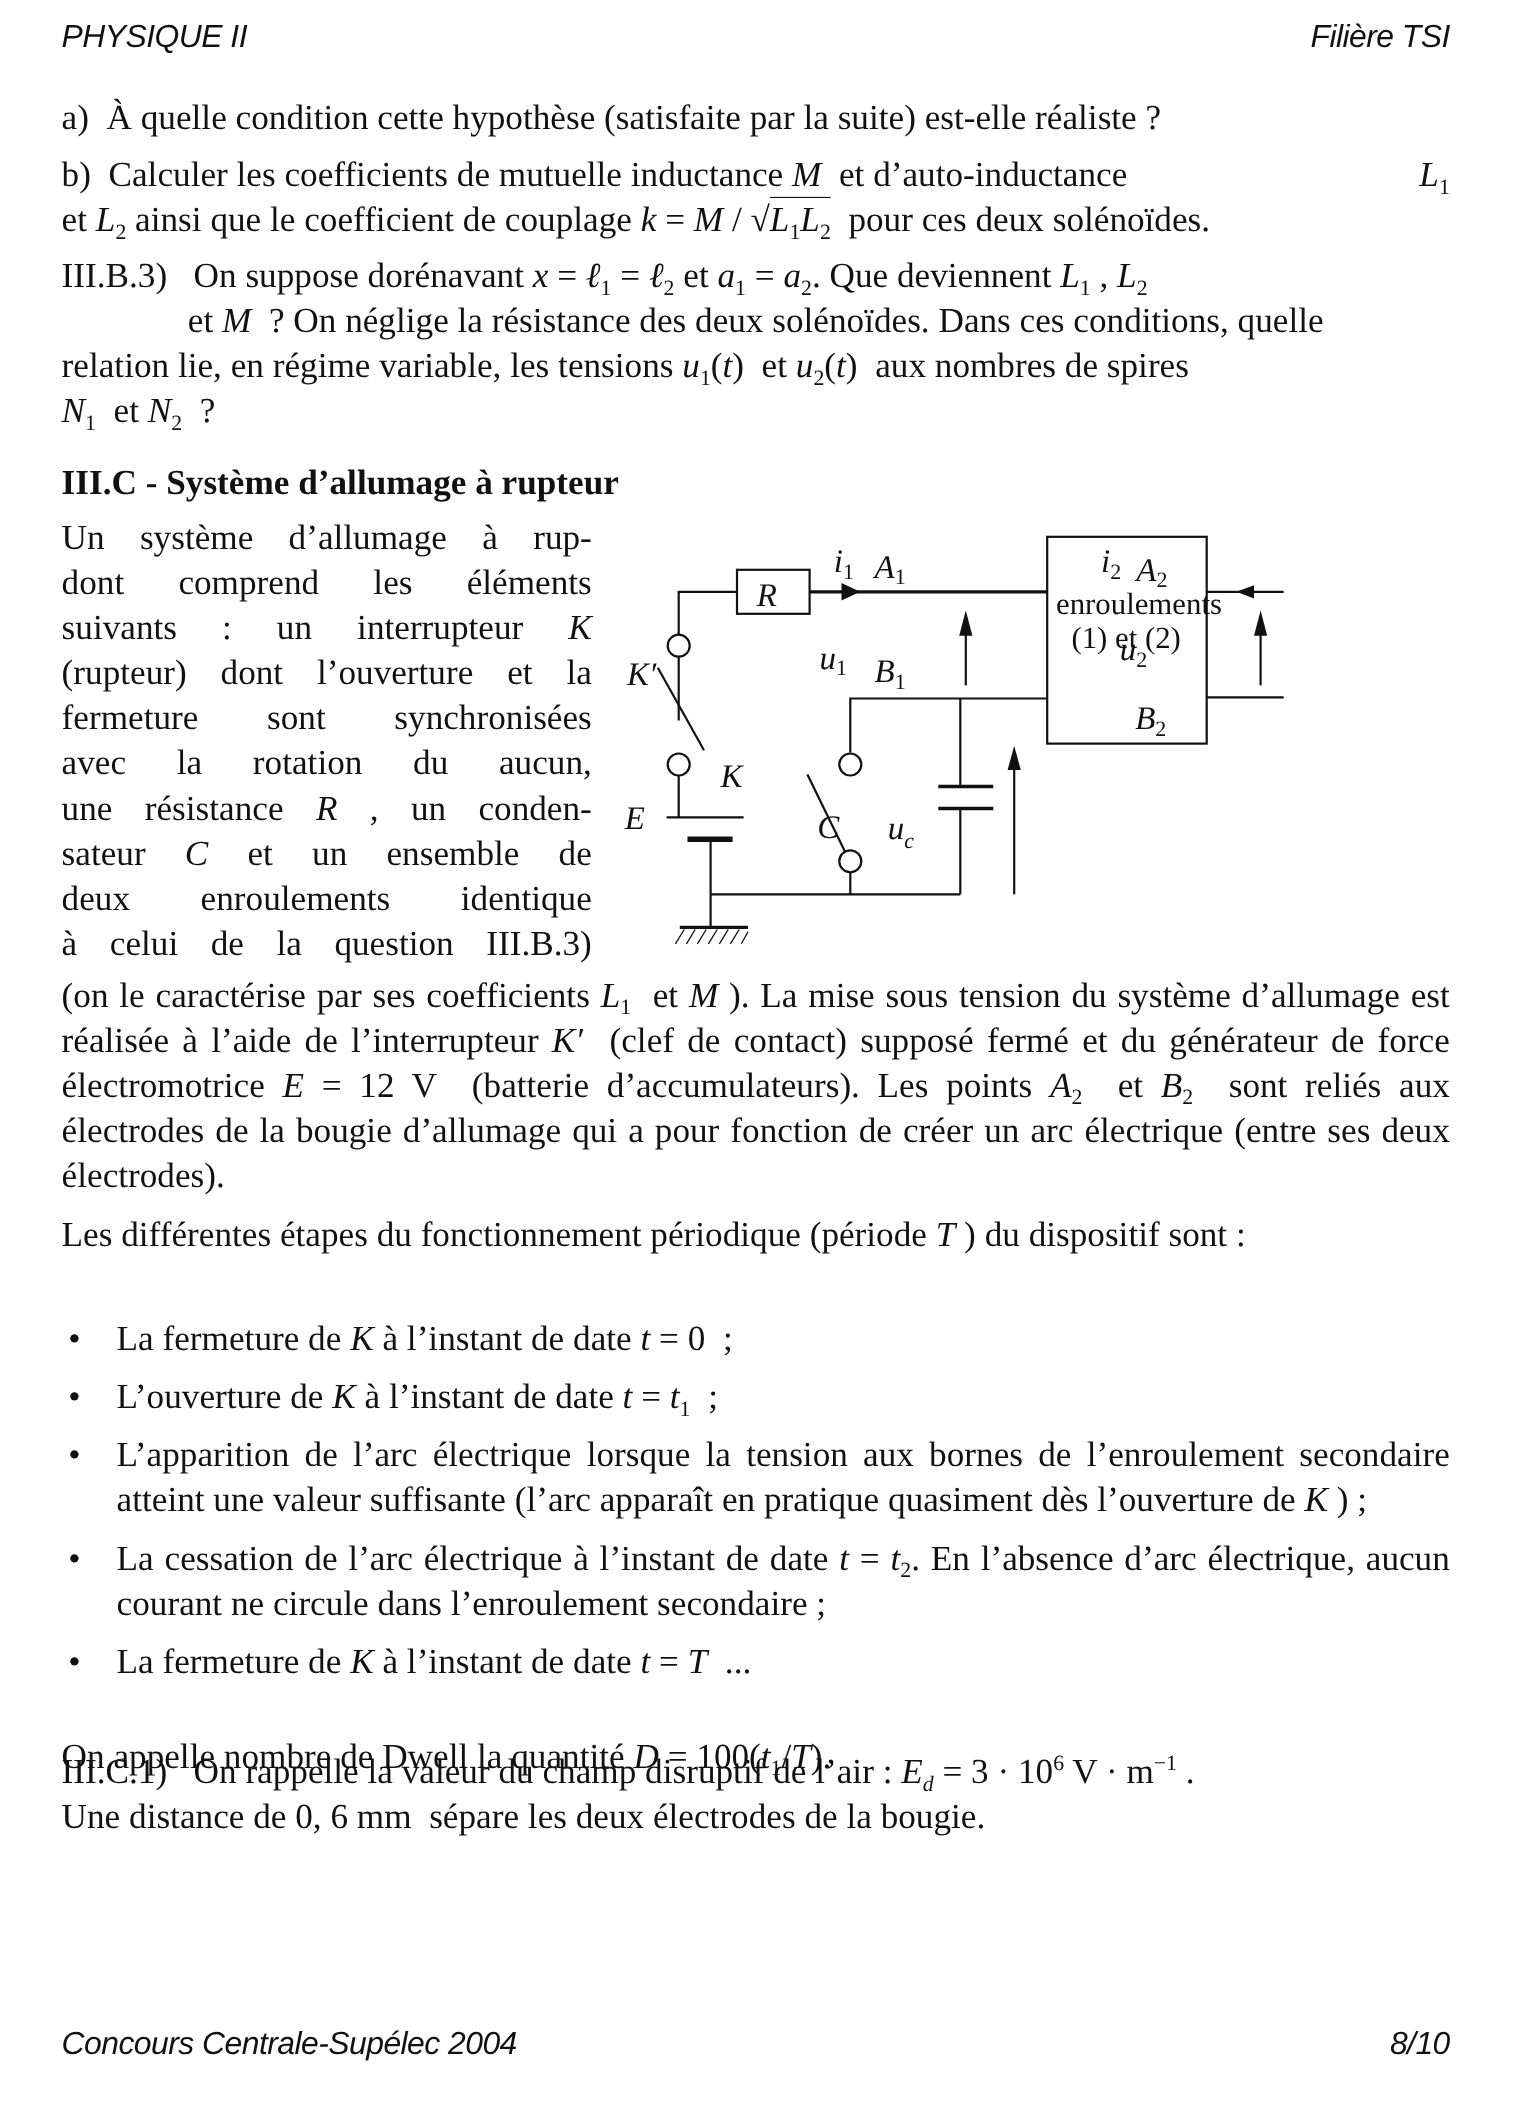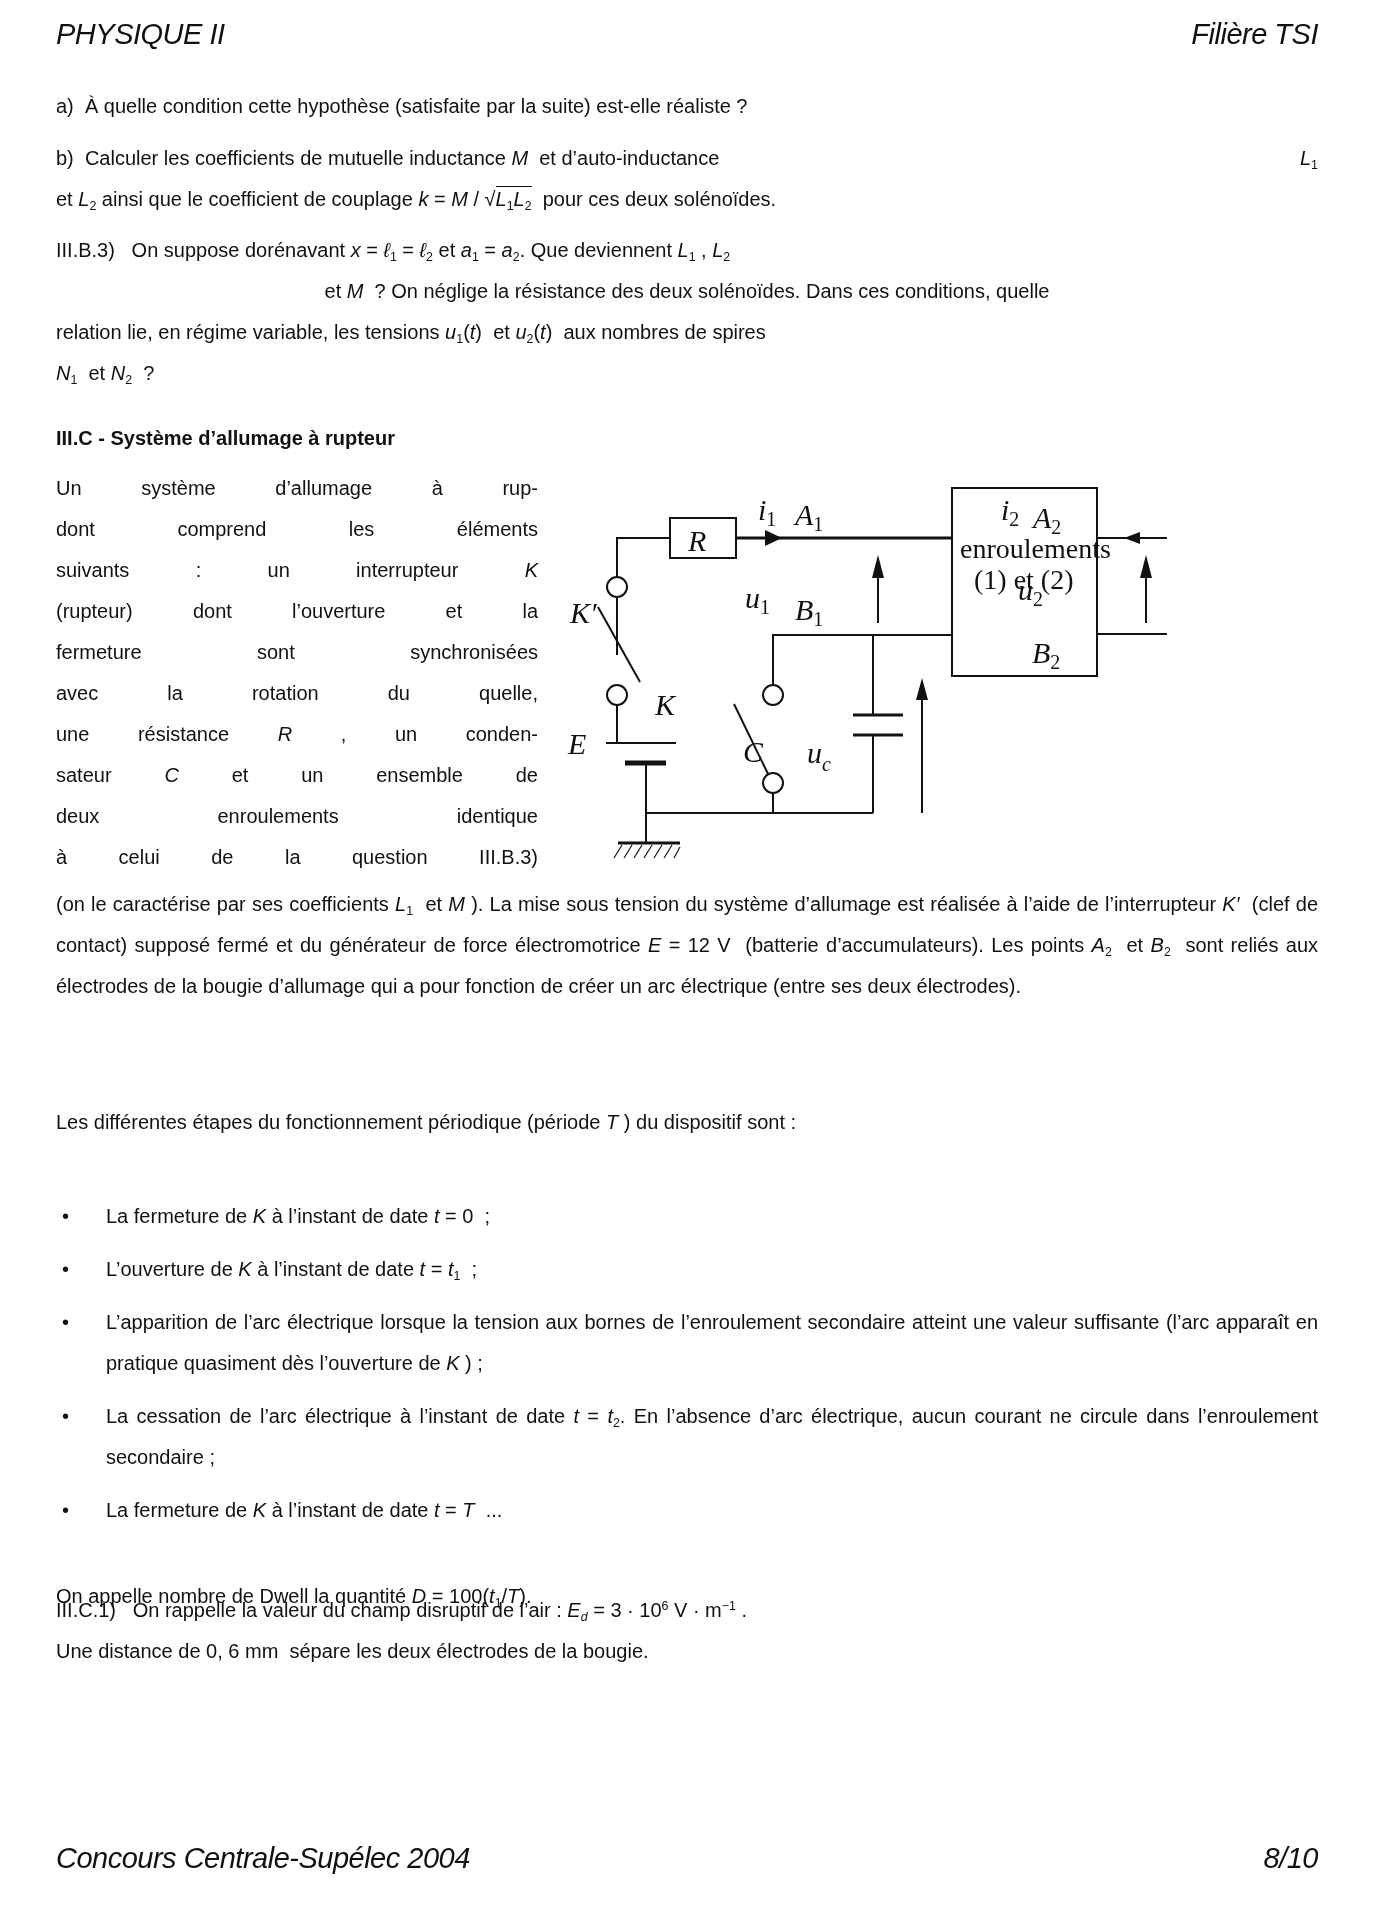"a) À quelle condition cette" .serif { font-family: Liberation Sans, sans-serif -> Liberation Serif, serif; font-size: 20px -> 32px }
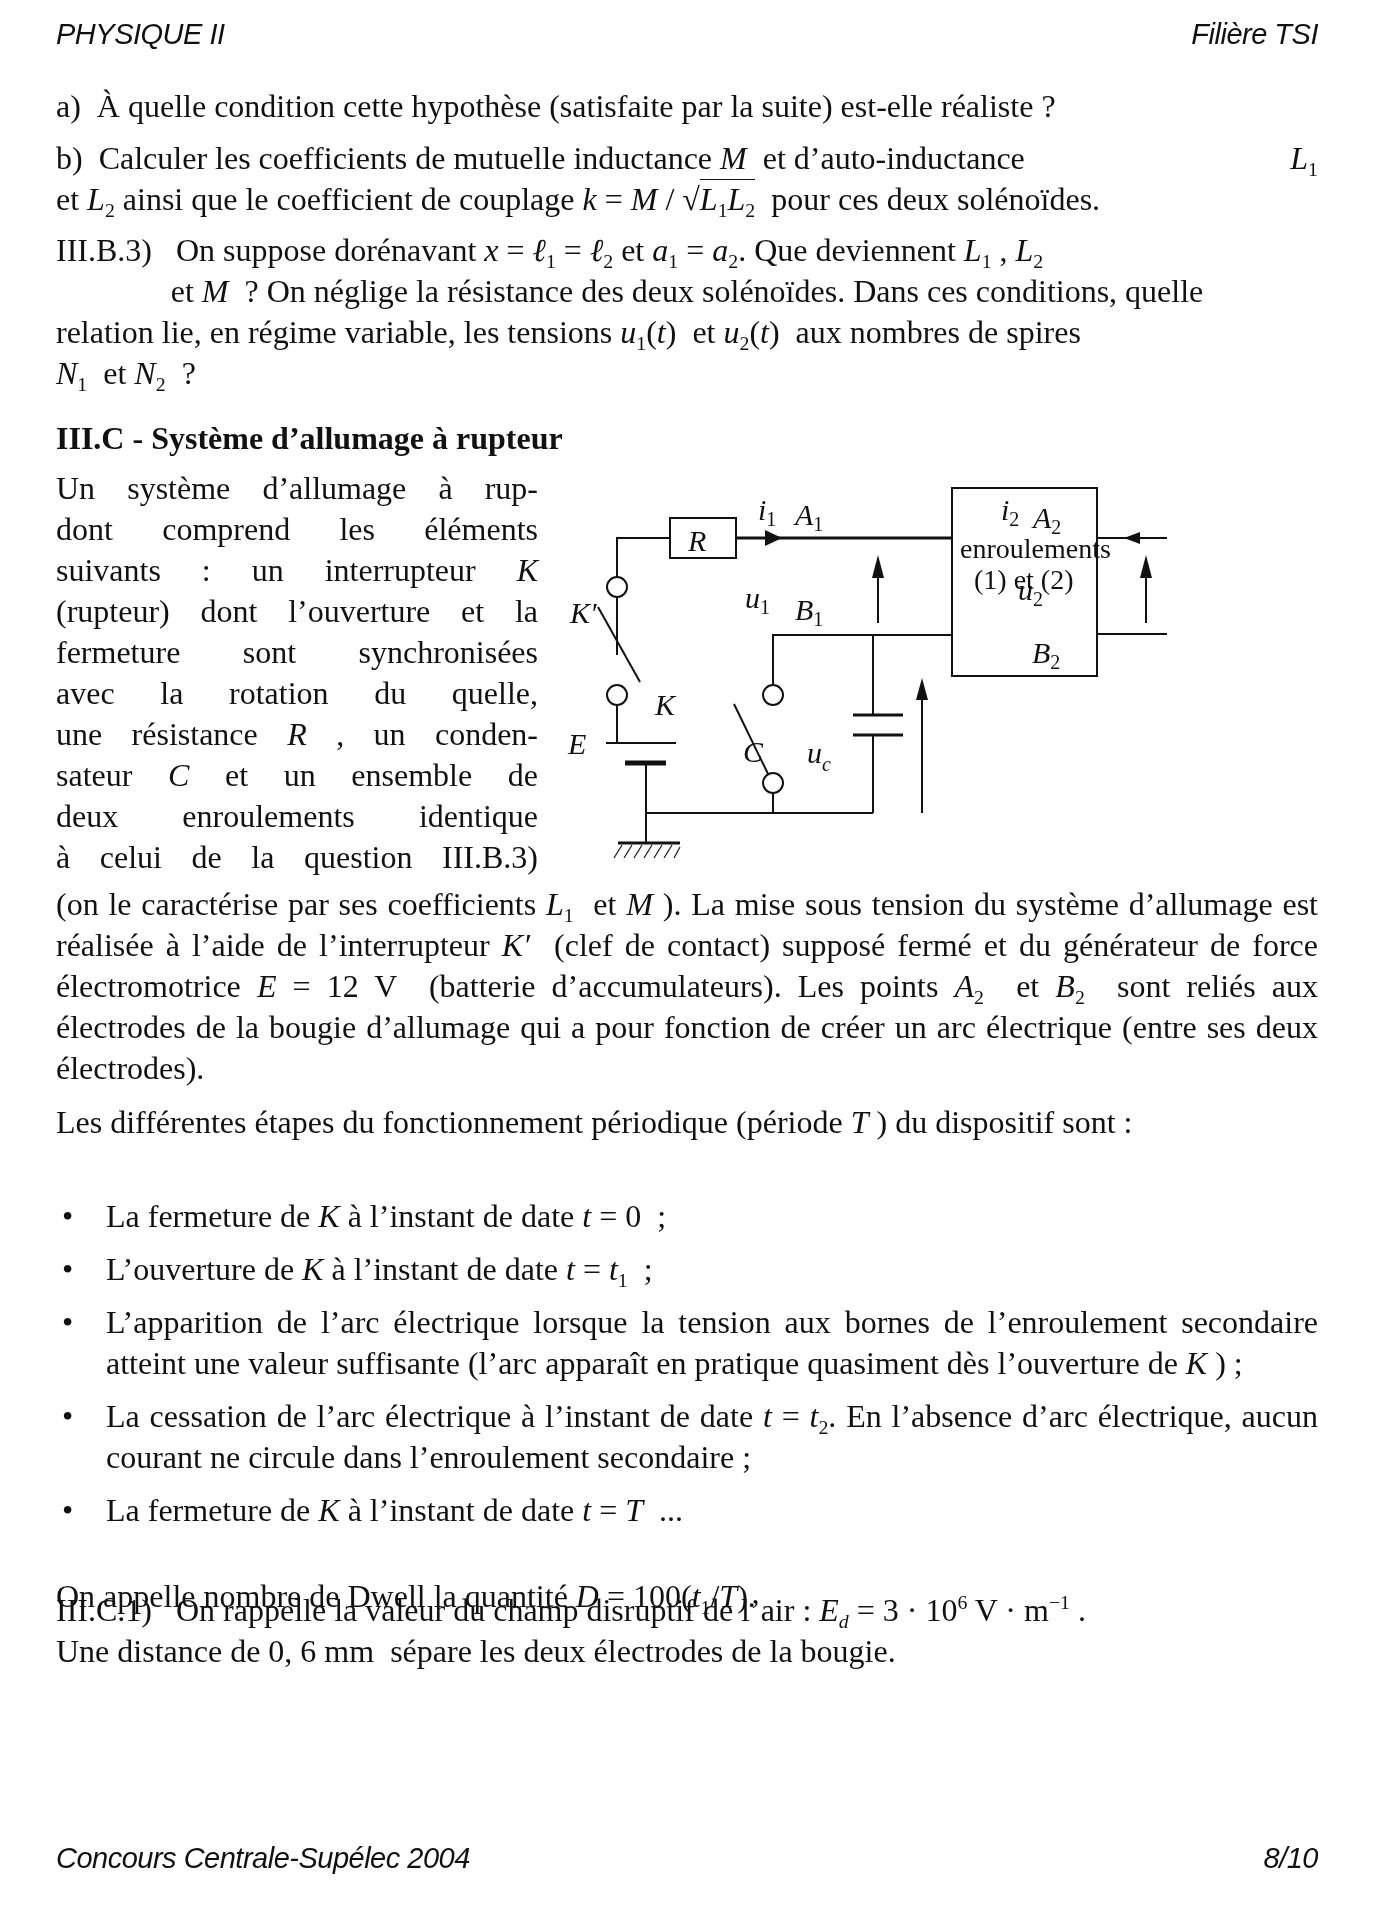"avec la rotation du quelle," div { text: quelle -> aucun }
